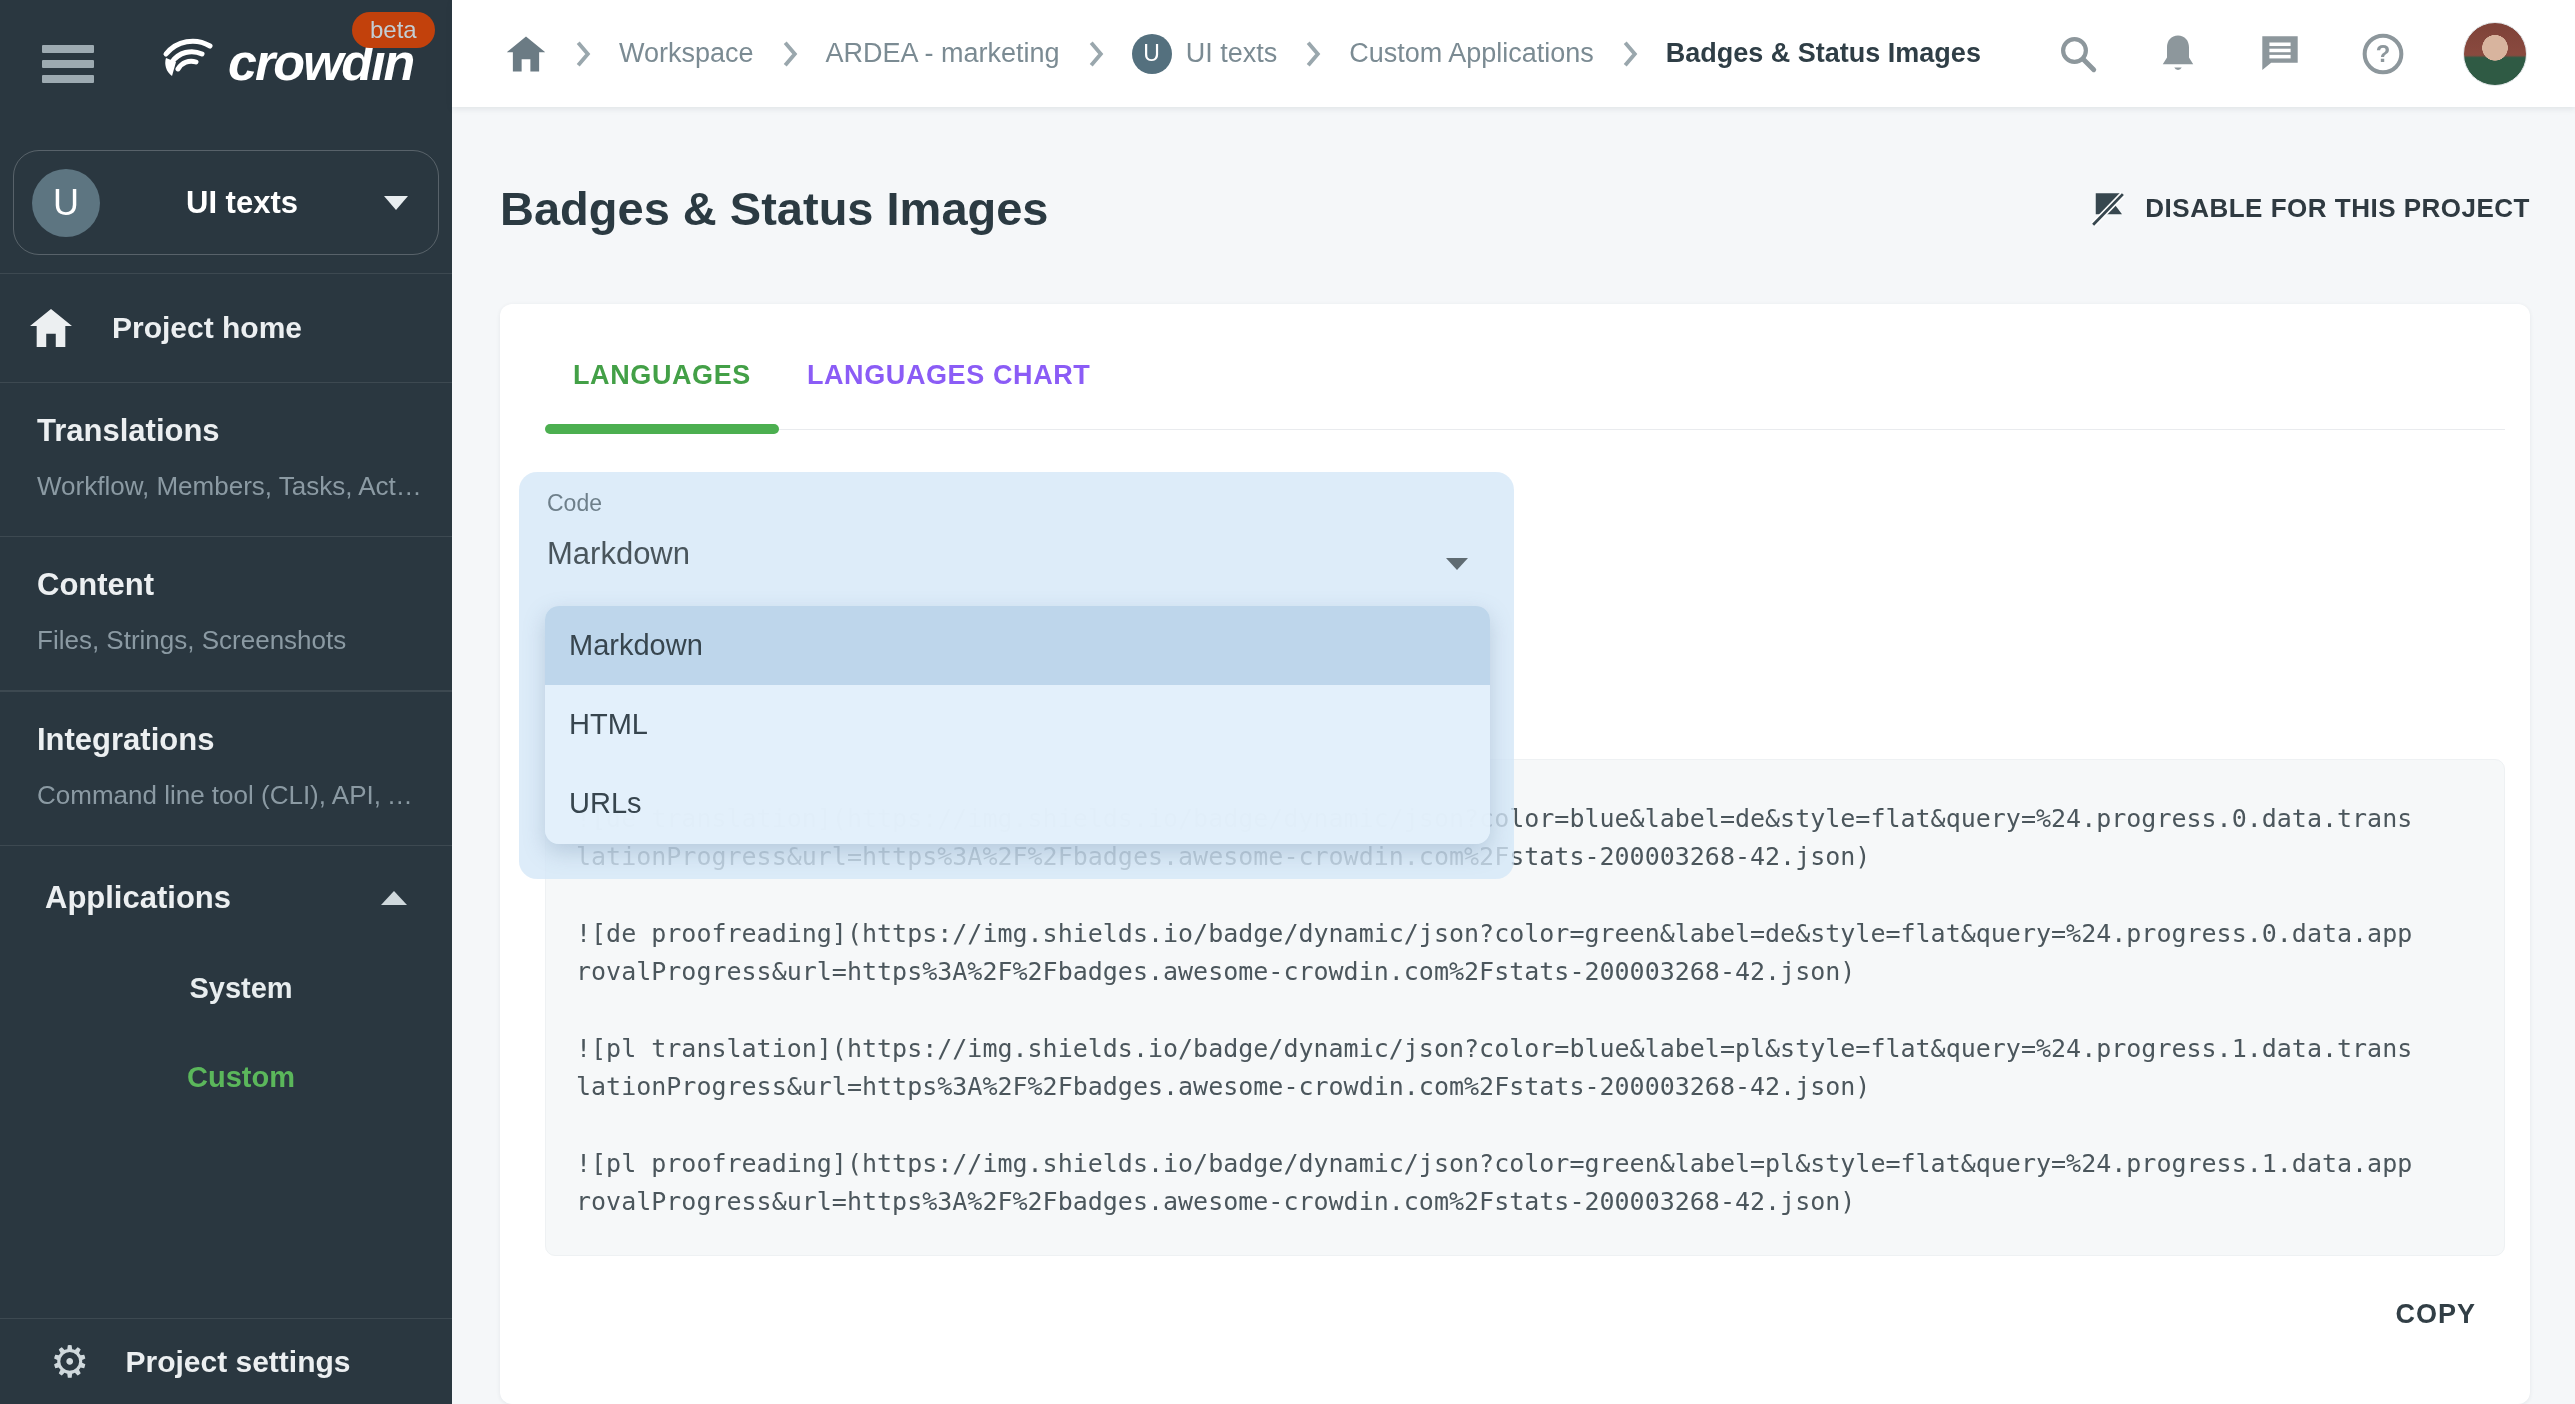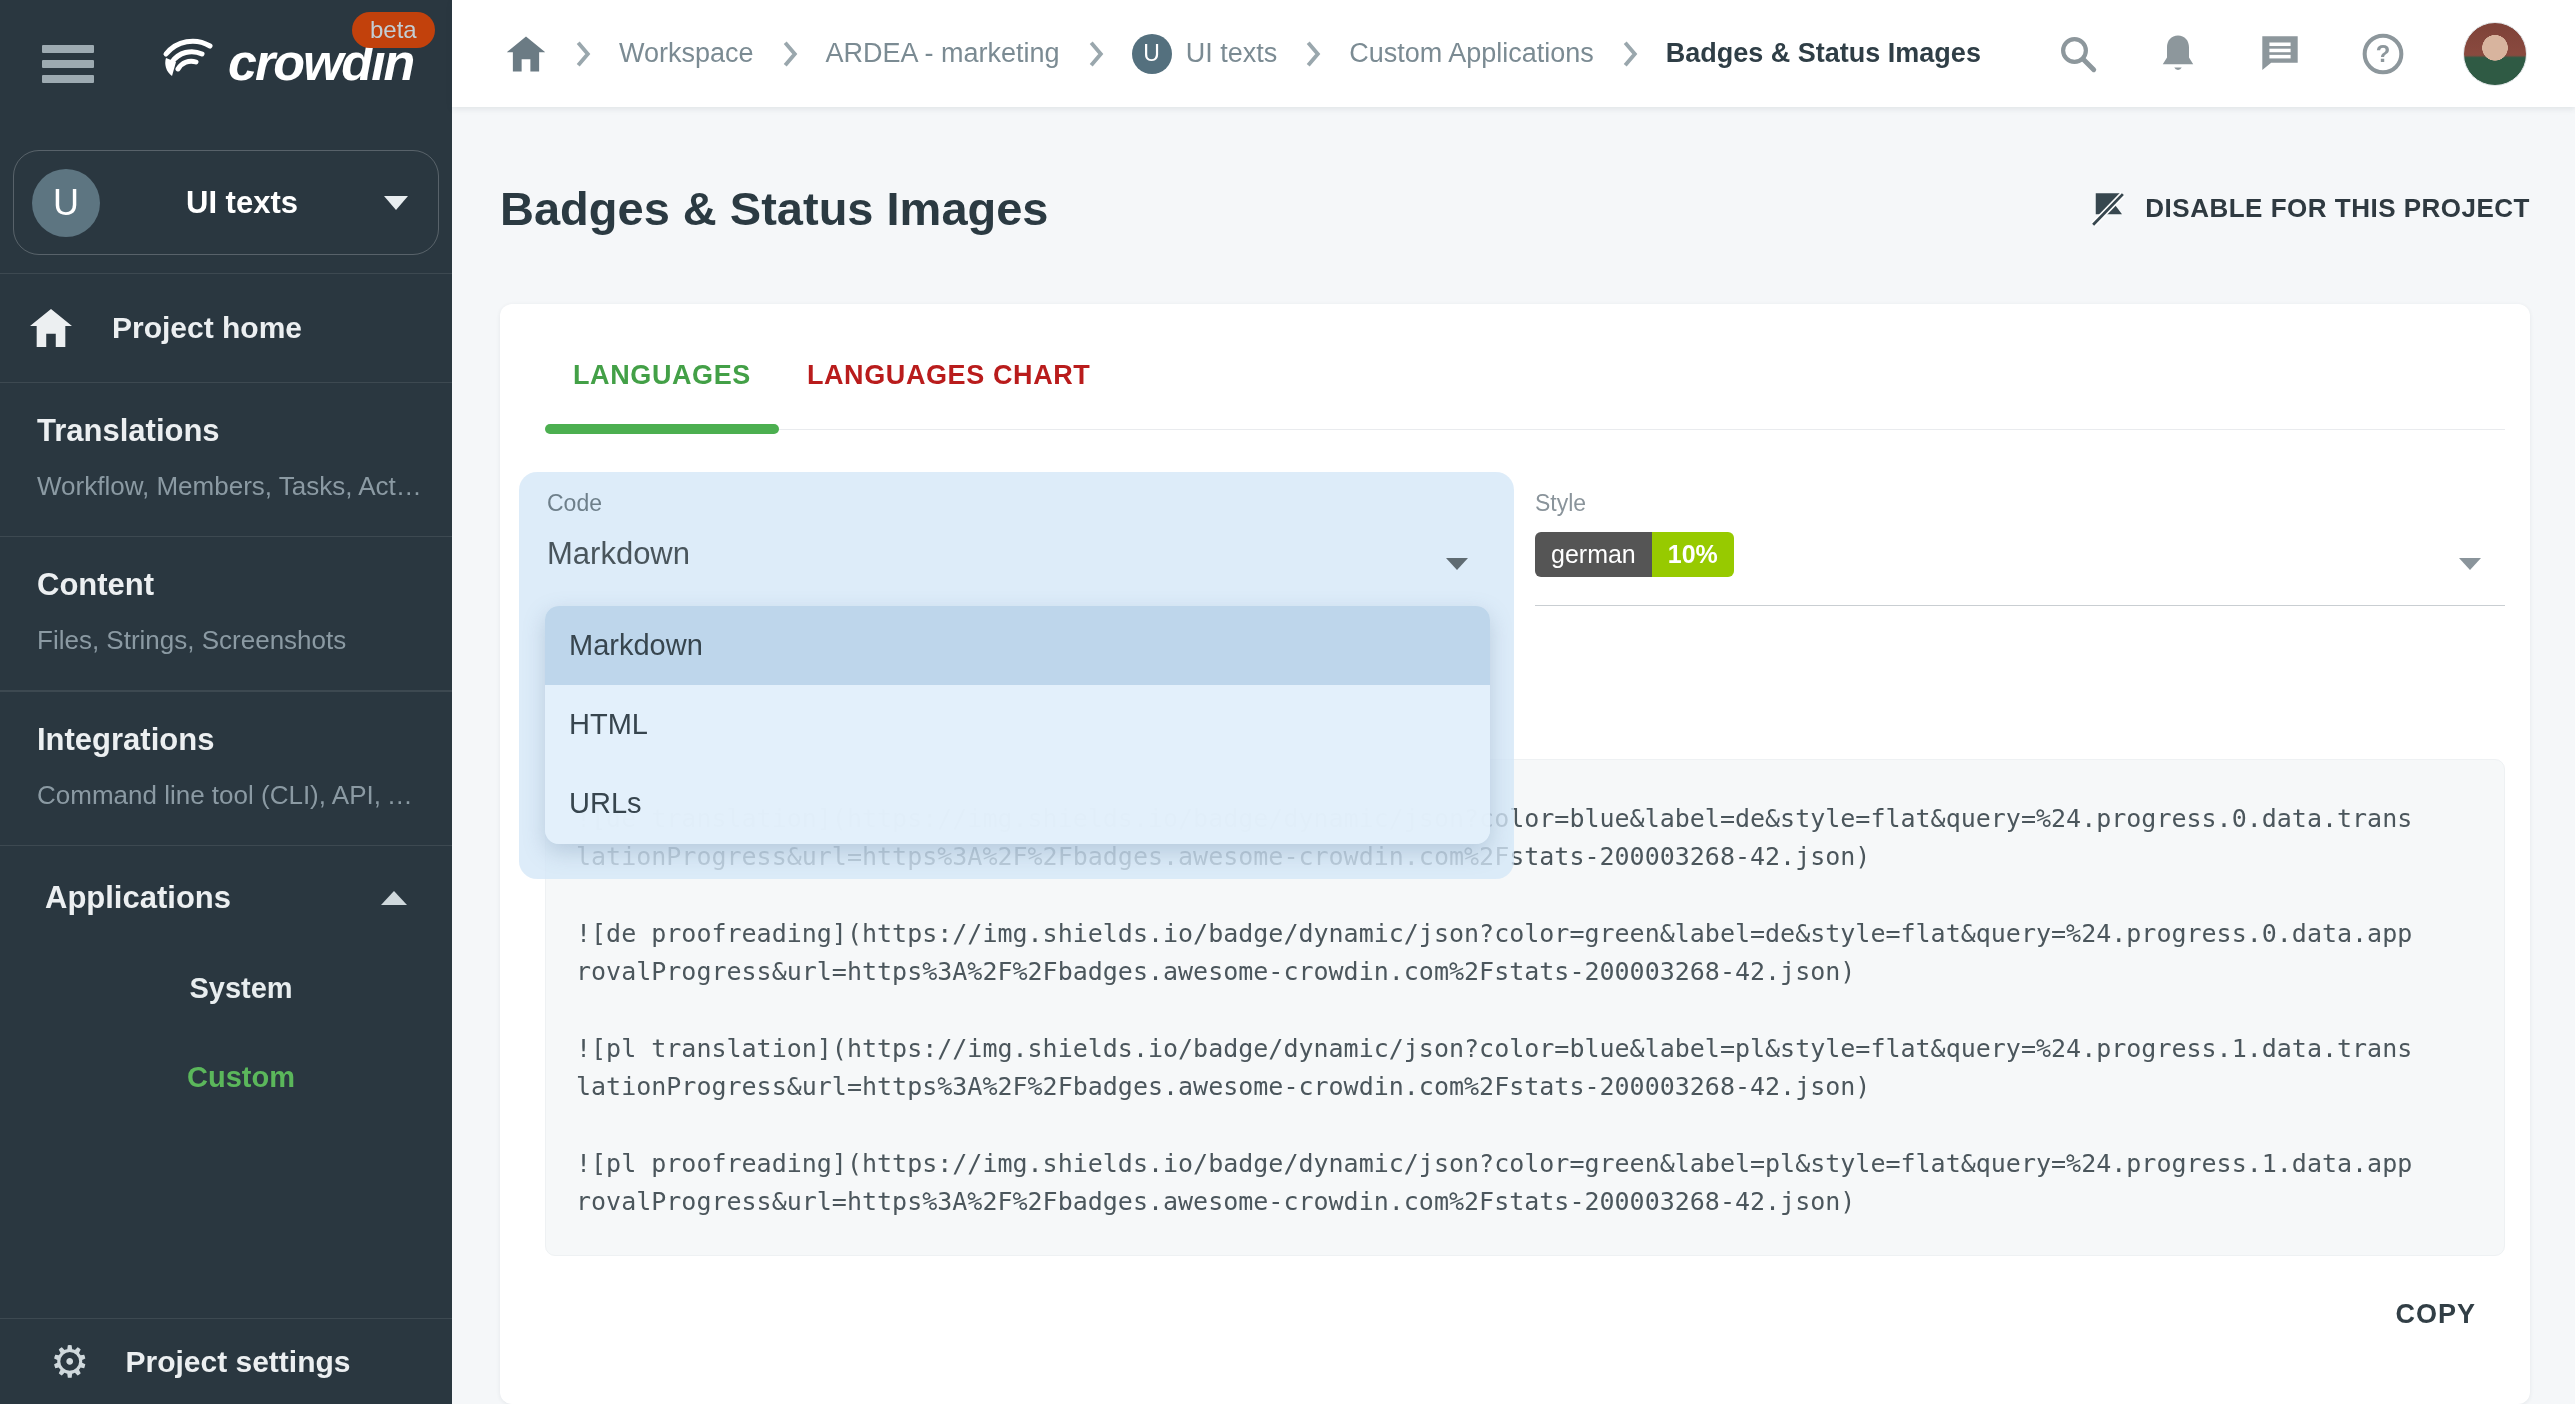"LANGUAGES CHART" .tab { color: #b91c1c -> #8b5cf6 }
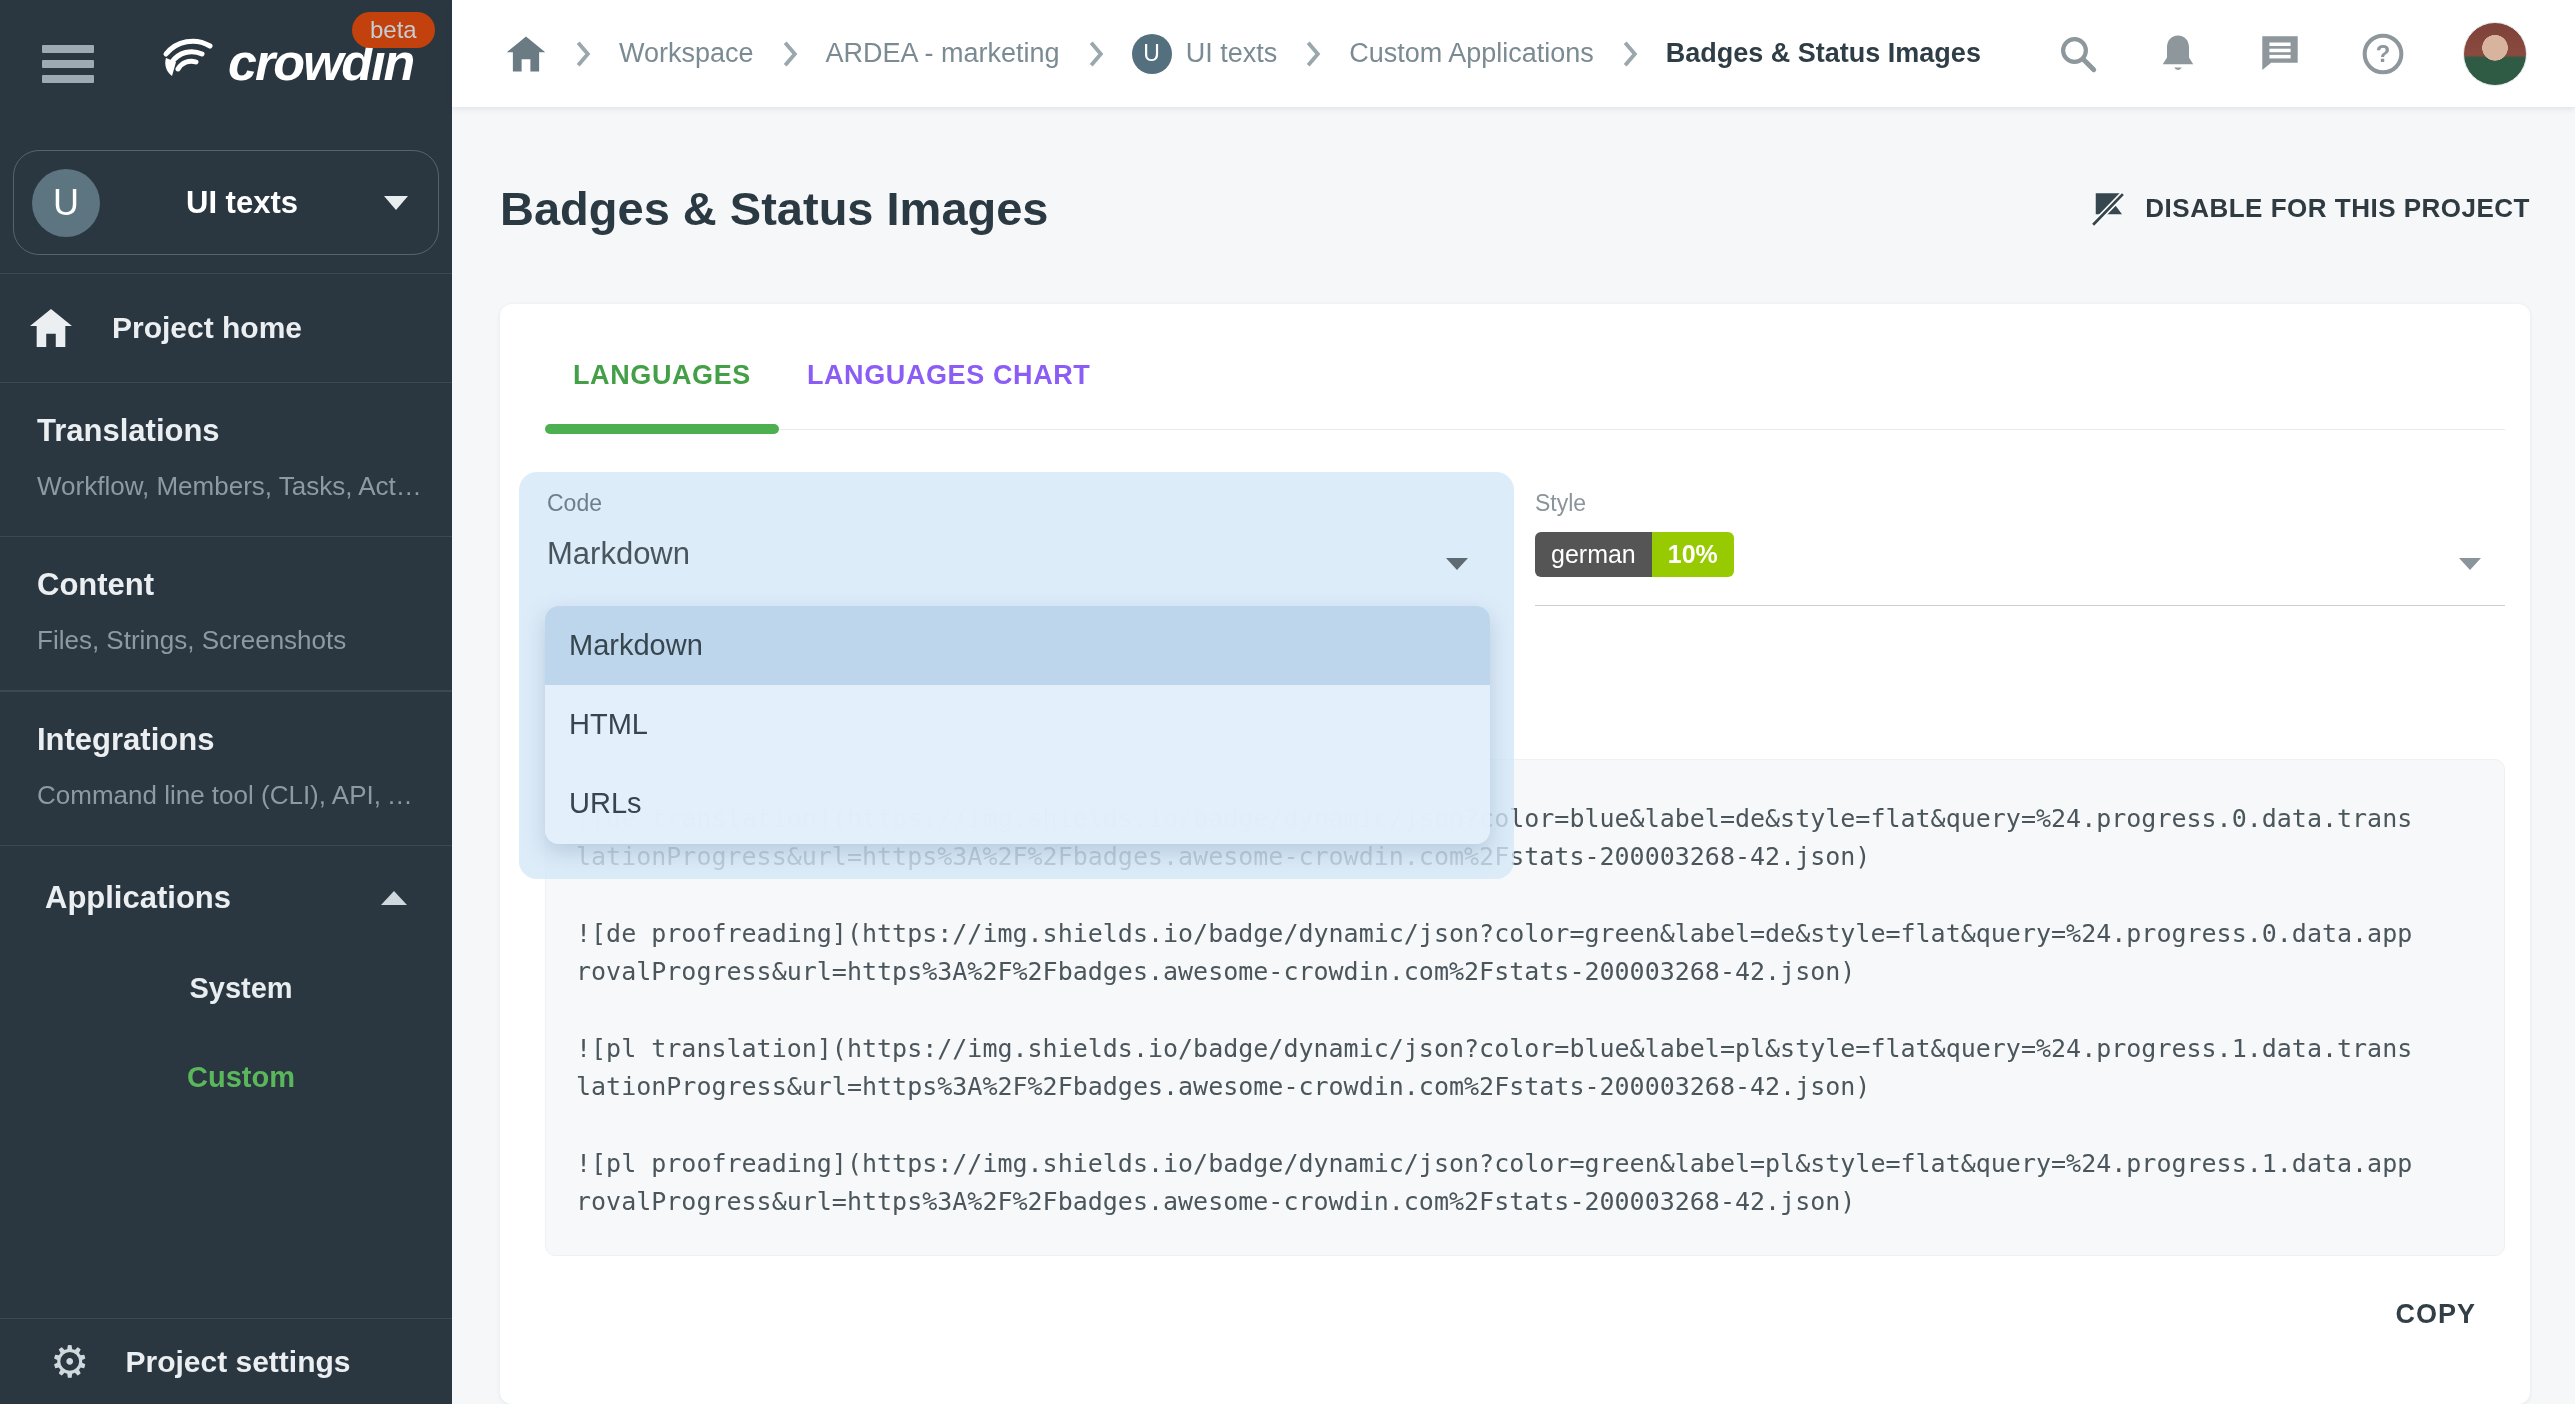"Style" div.style-group { html: <div> <span>Style</span> <span> <span>german</span> <span>10%</span> </span> <span></span> </div> -> none }
